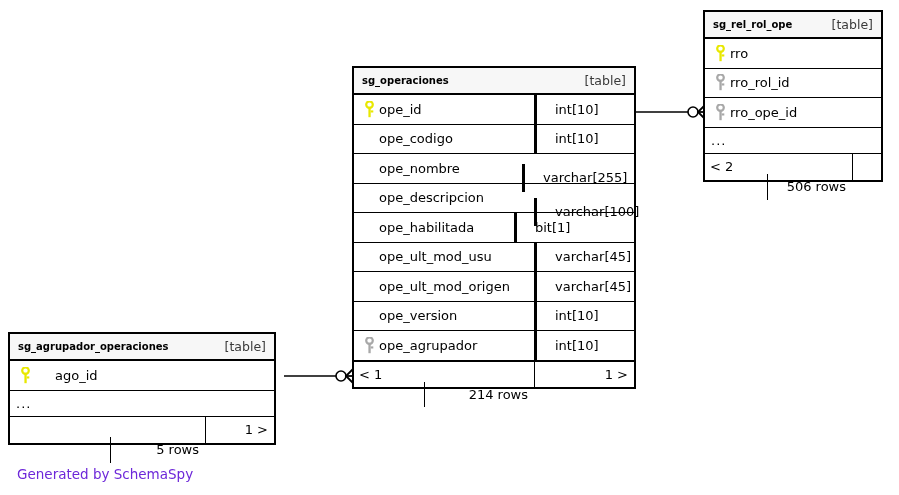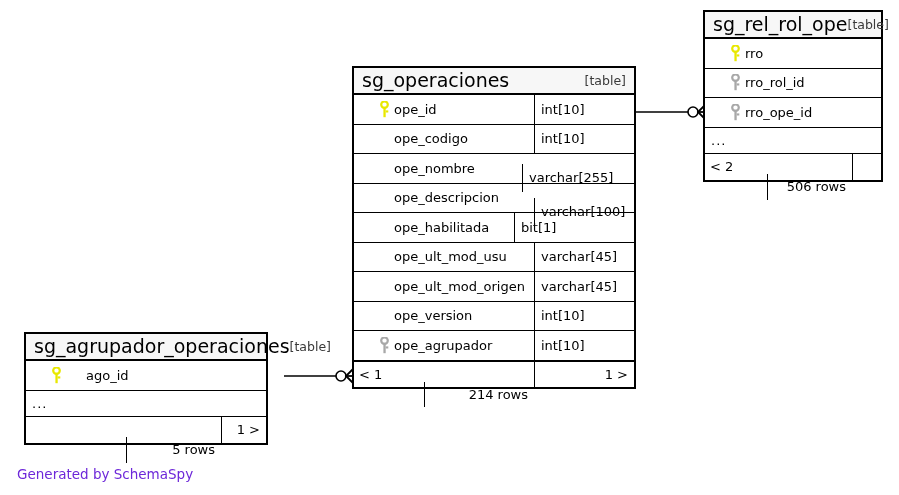"sg_rel_rol_ope" .tbl-name { font-size: 19px -> 10px; font-weight: normal -> bold }
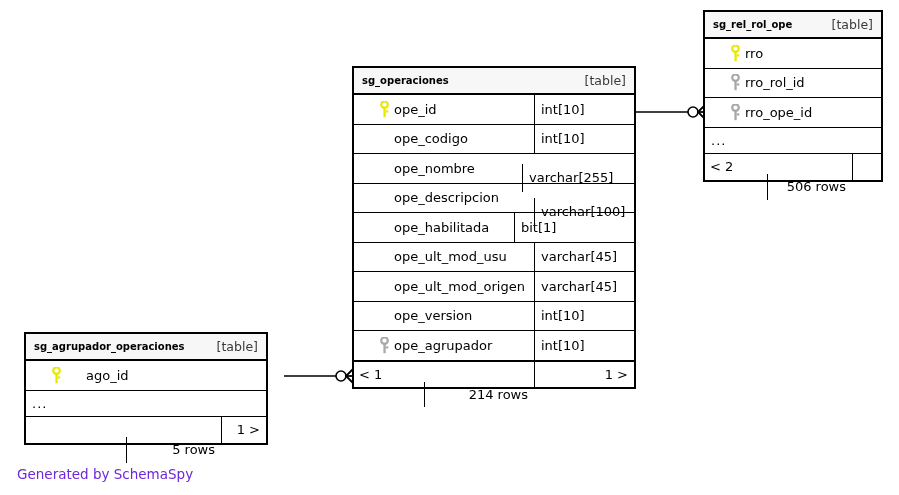"rro" .cell-name { padding-left: 20px -> 5px }
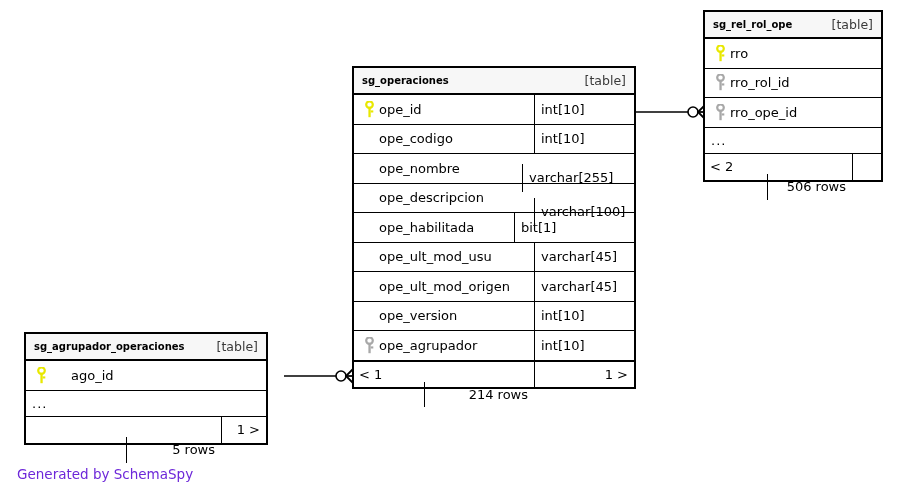"int[10]" .cell-type { border-left: 1px solid #000000 -> 3px solid #000000; padding-left: 6px -> 18px }
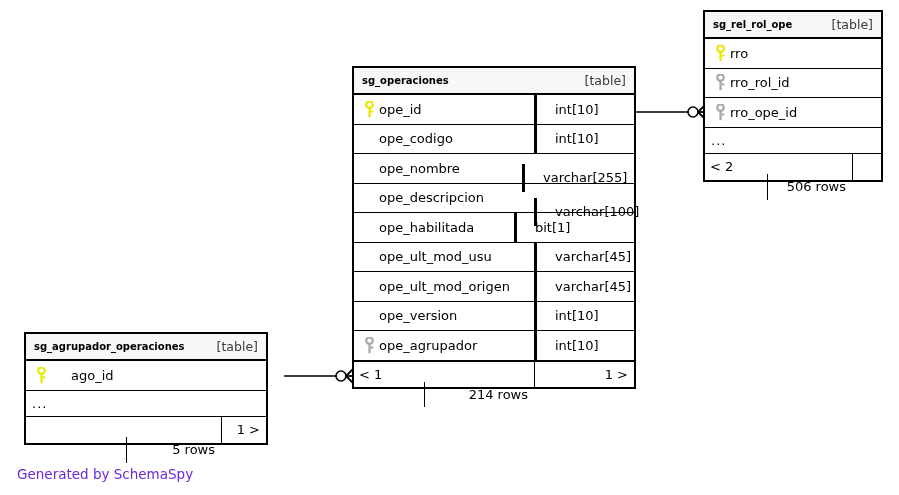"sg_agrupador_operaciones" div.erd-table { left: 24px -> 8px; width: 244px -> 268px }
